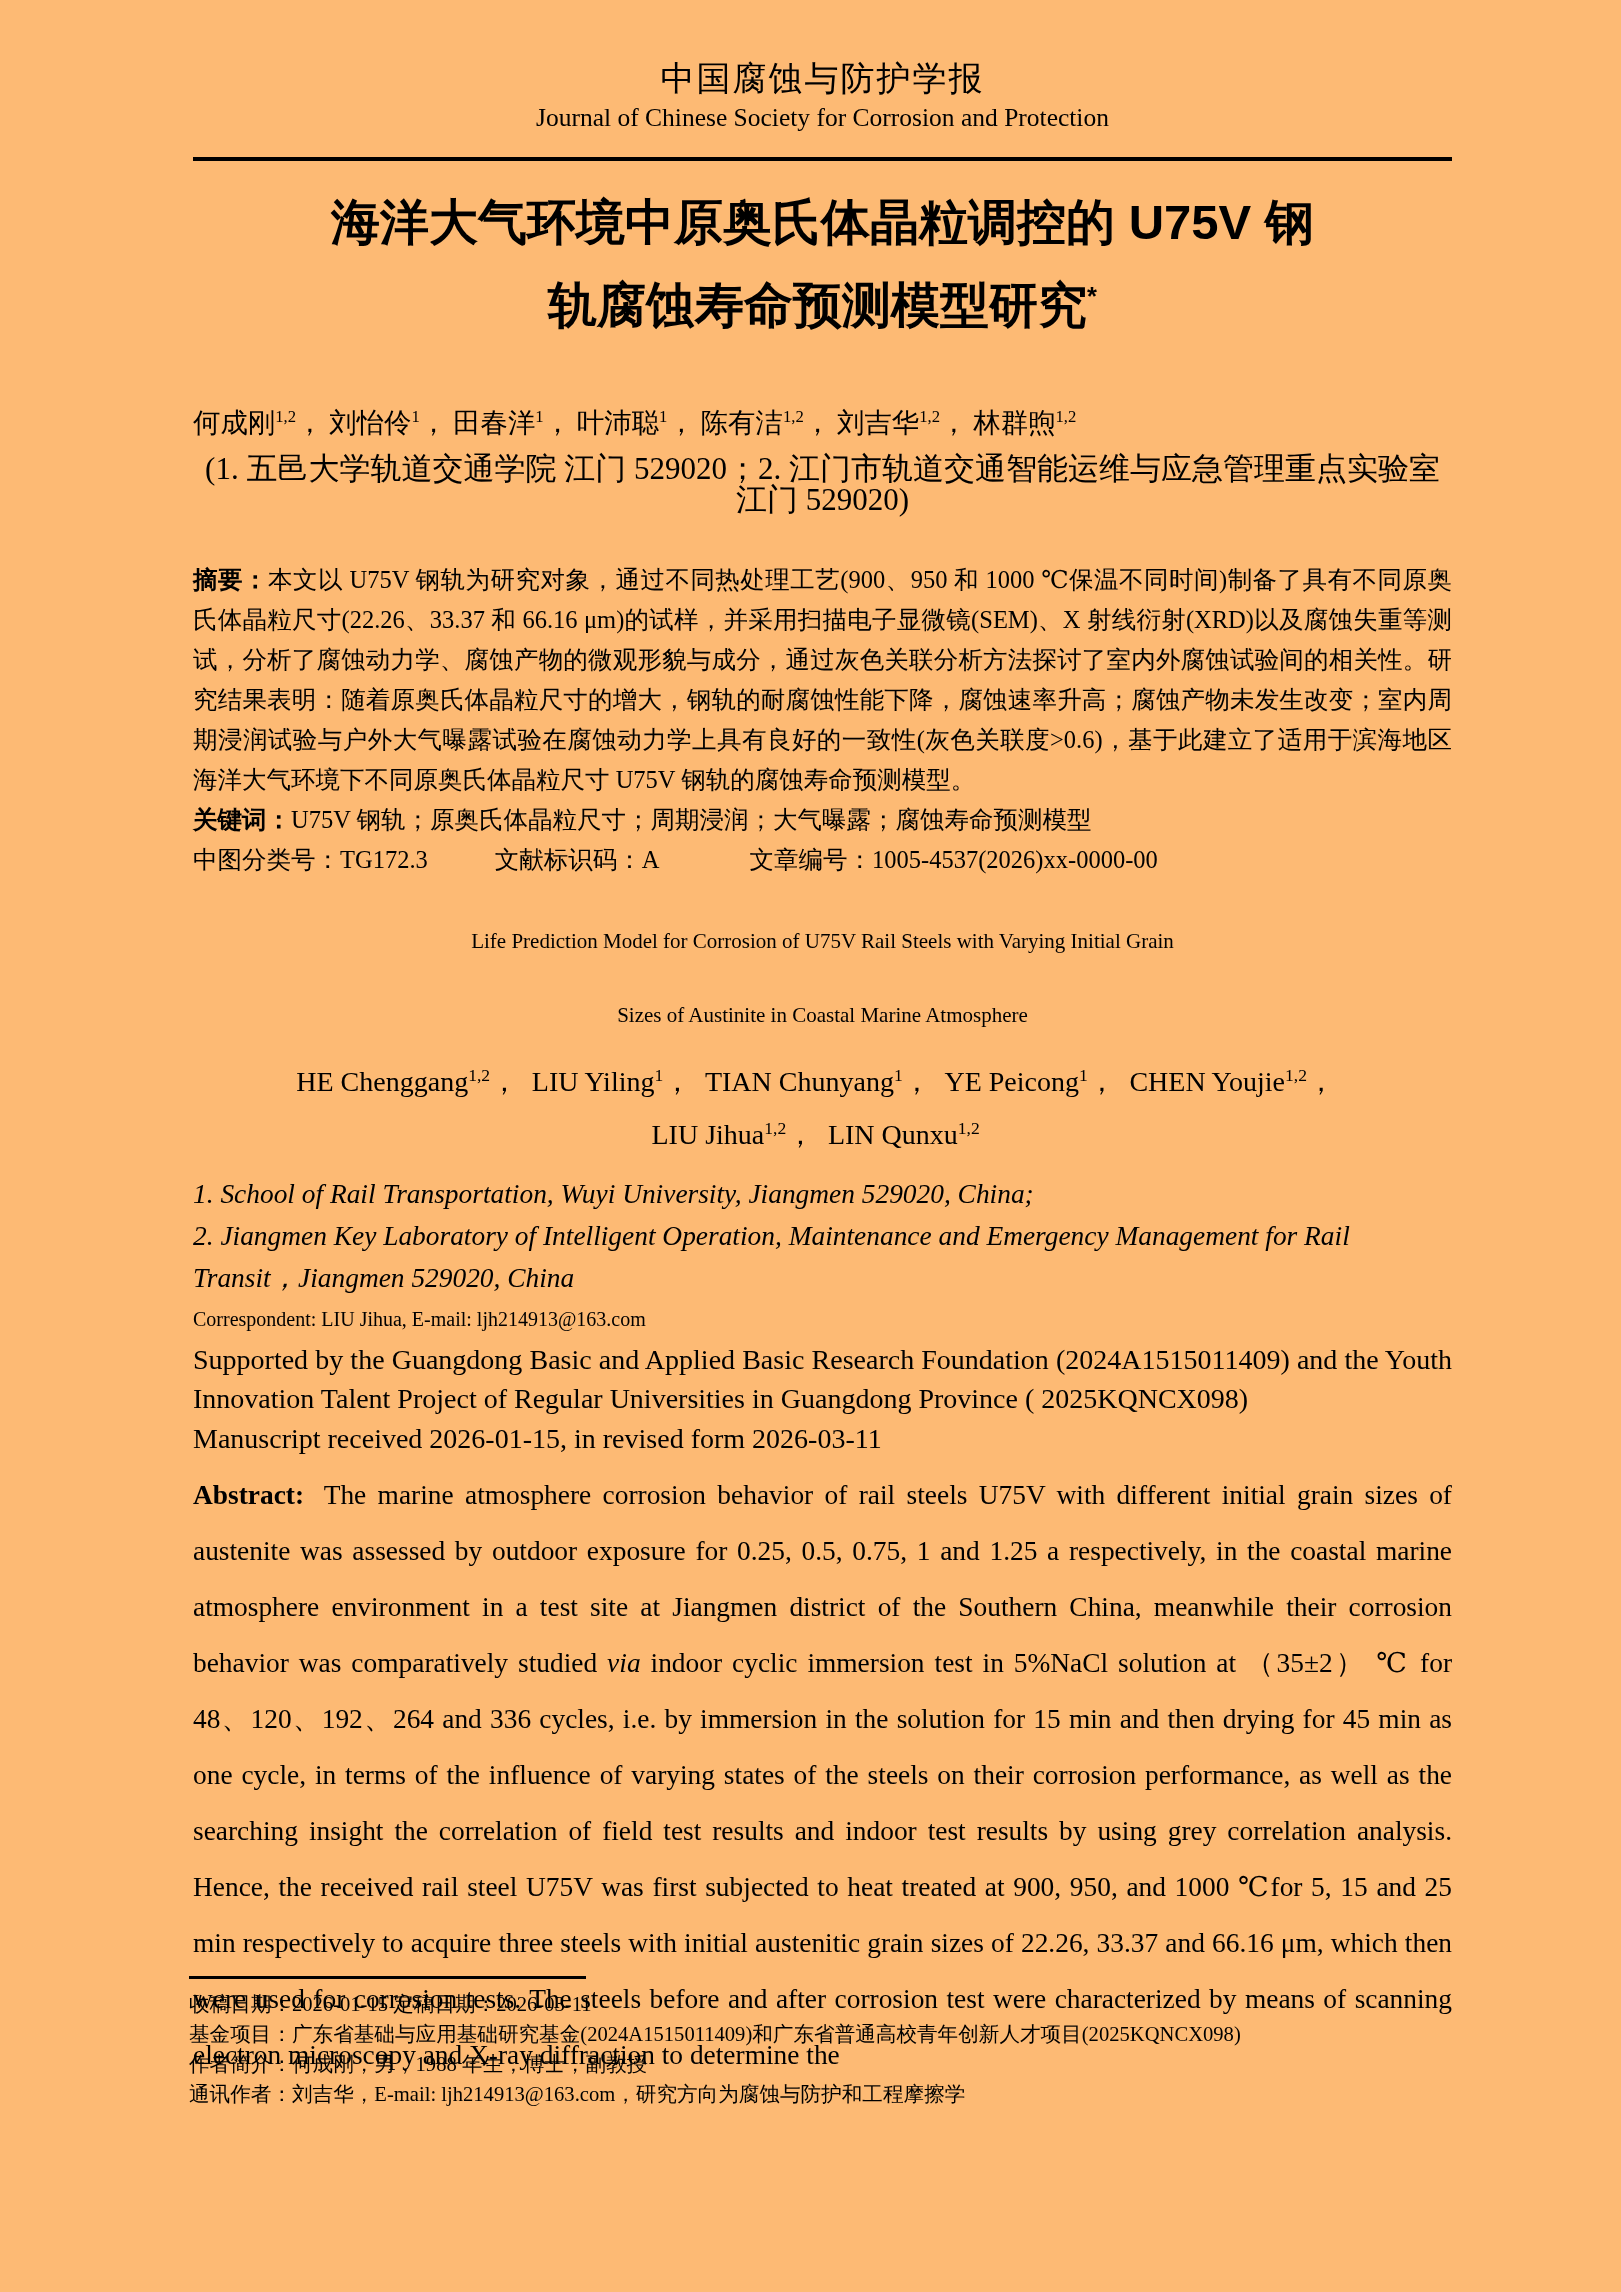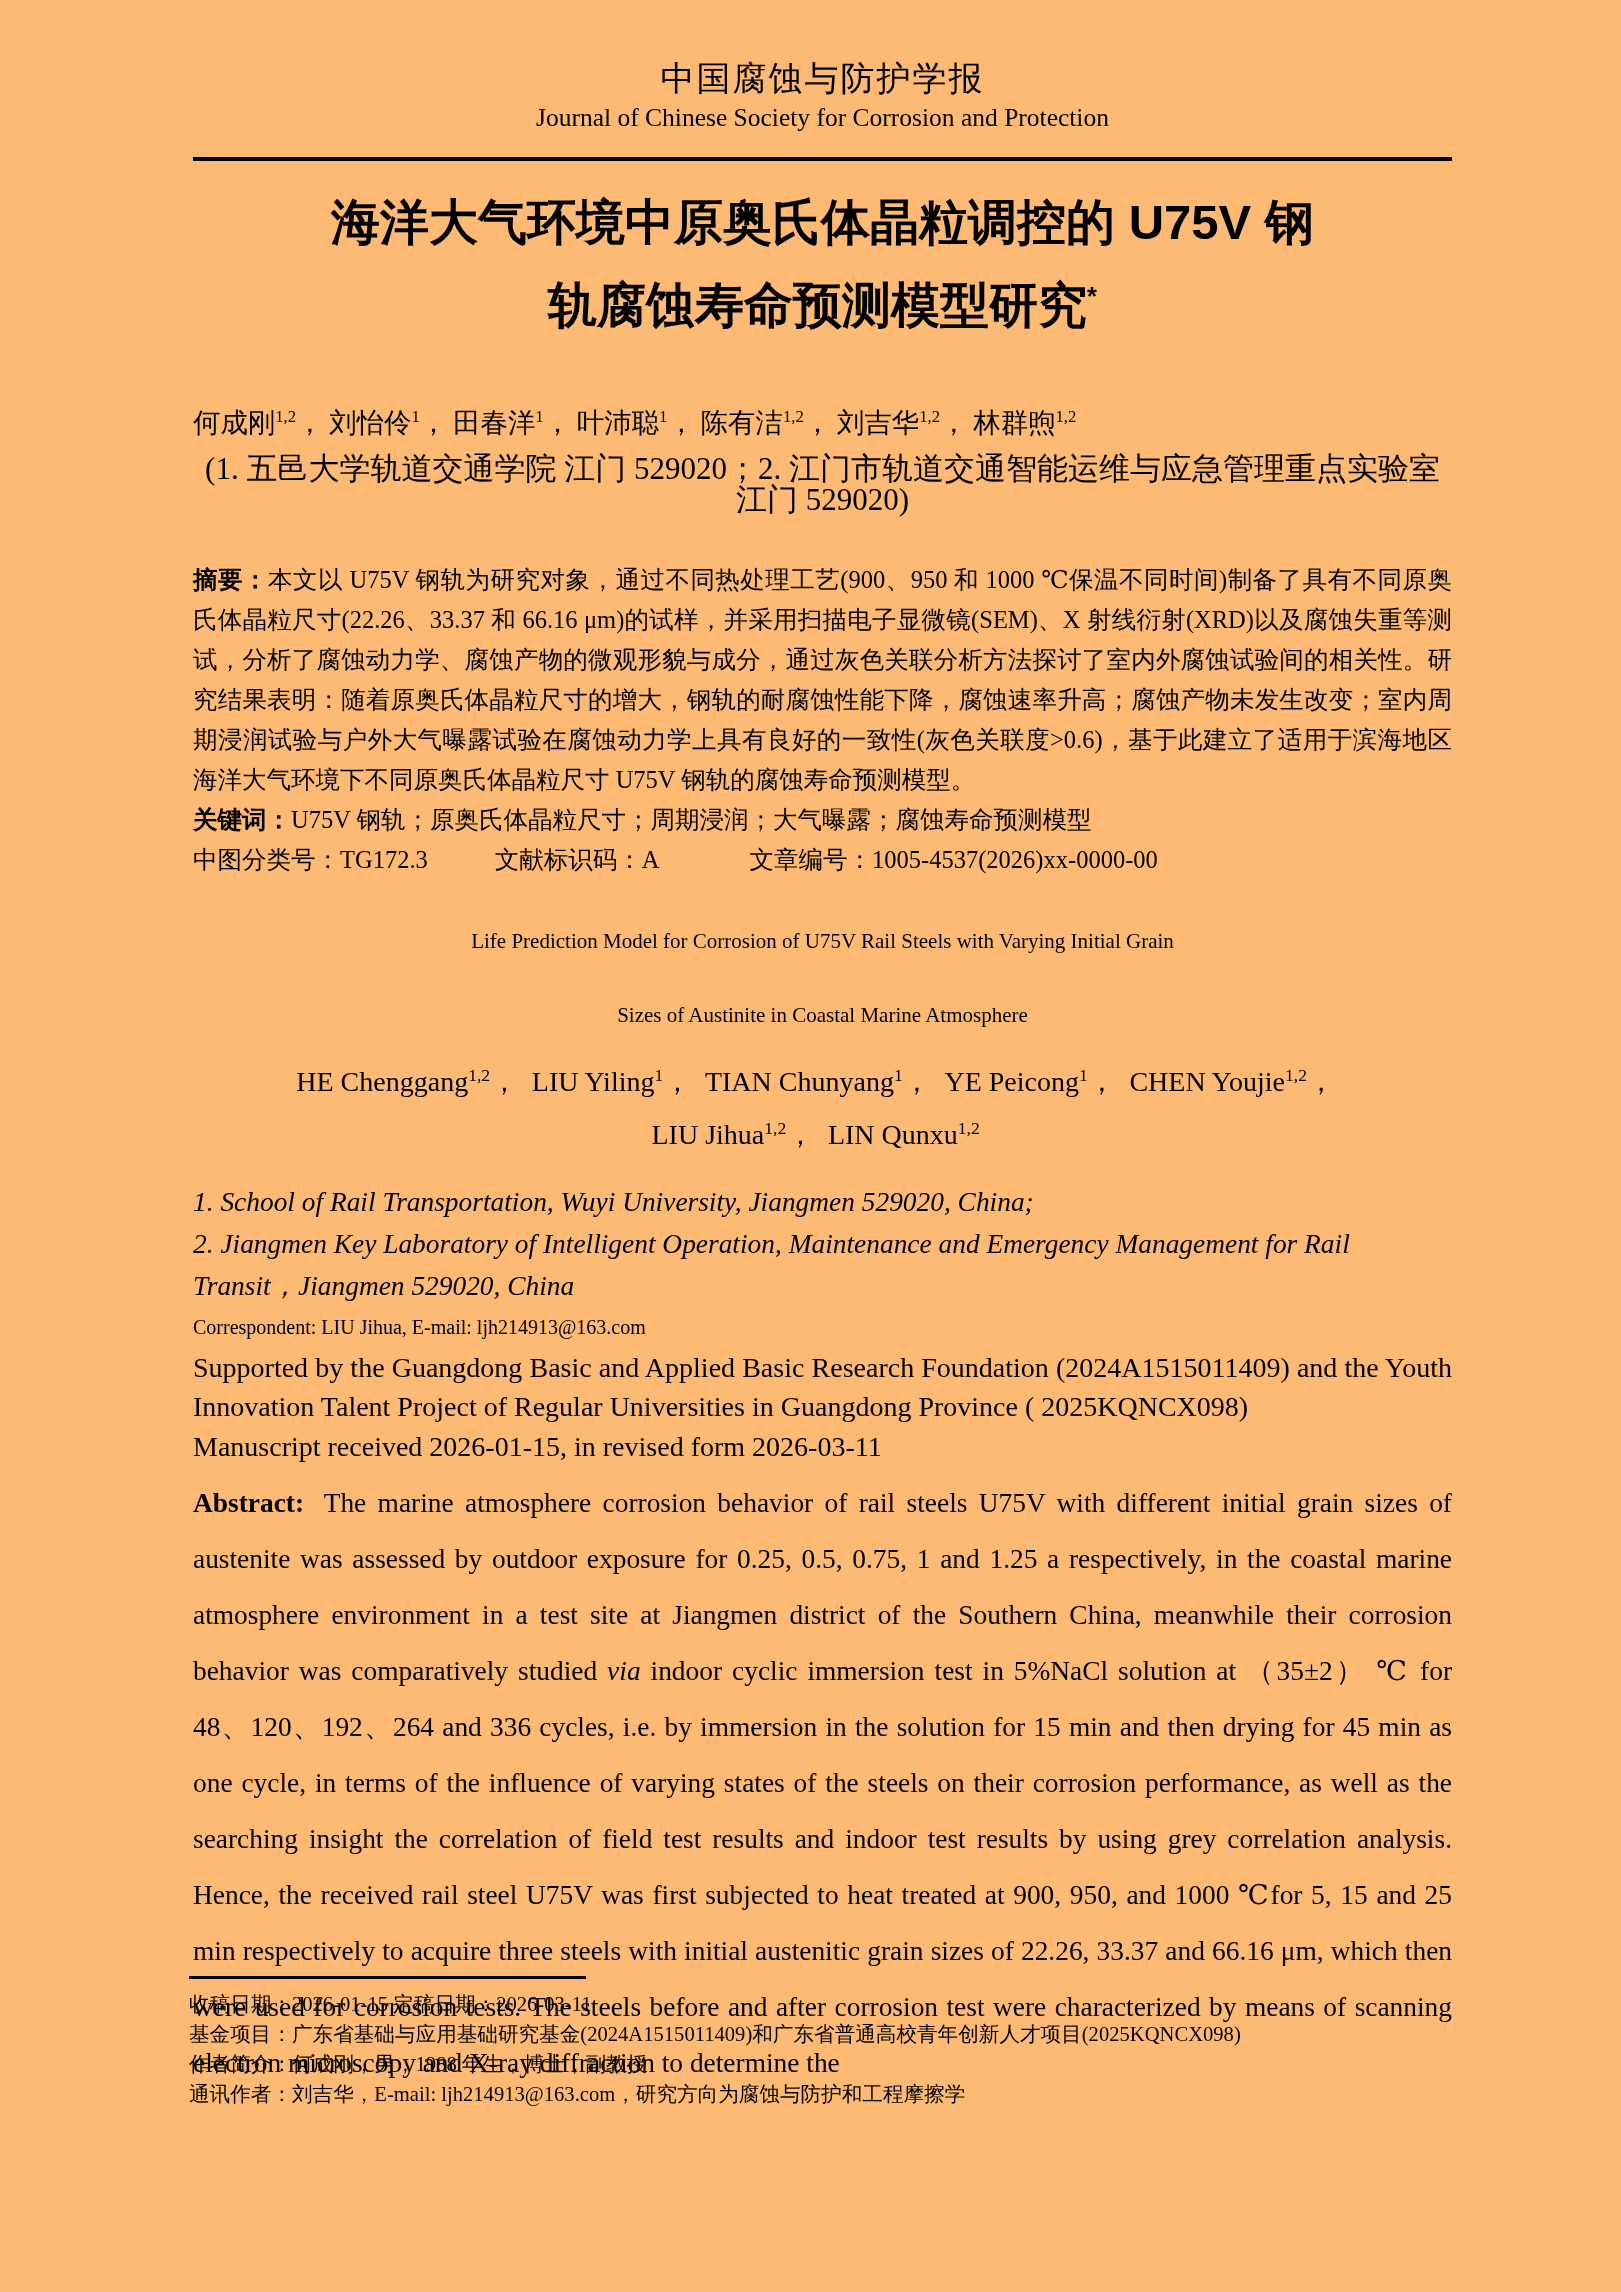"1. School of Rail Transportation," .affiliations-en { margin-top: 23px -> 15px }
